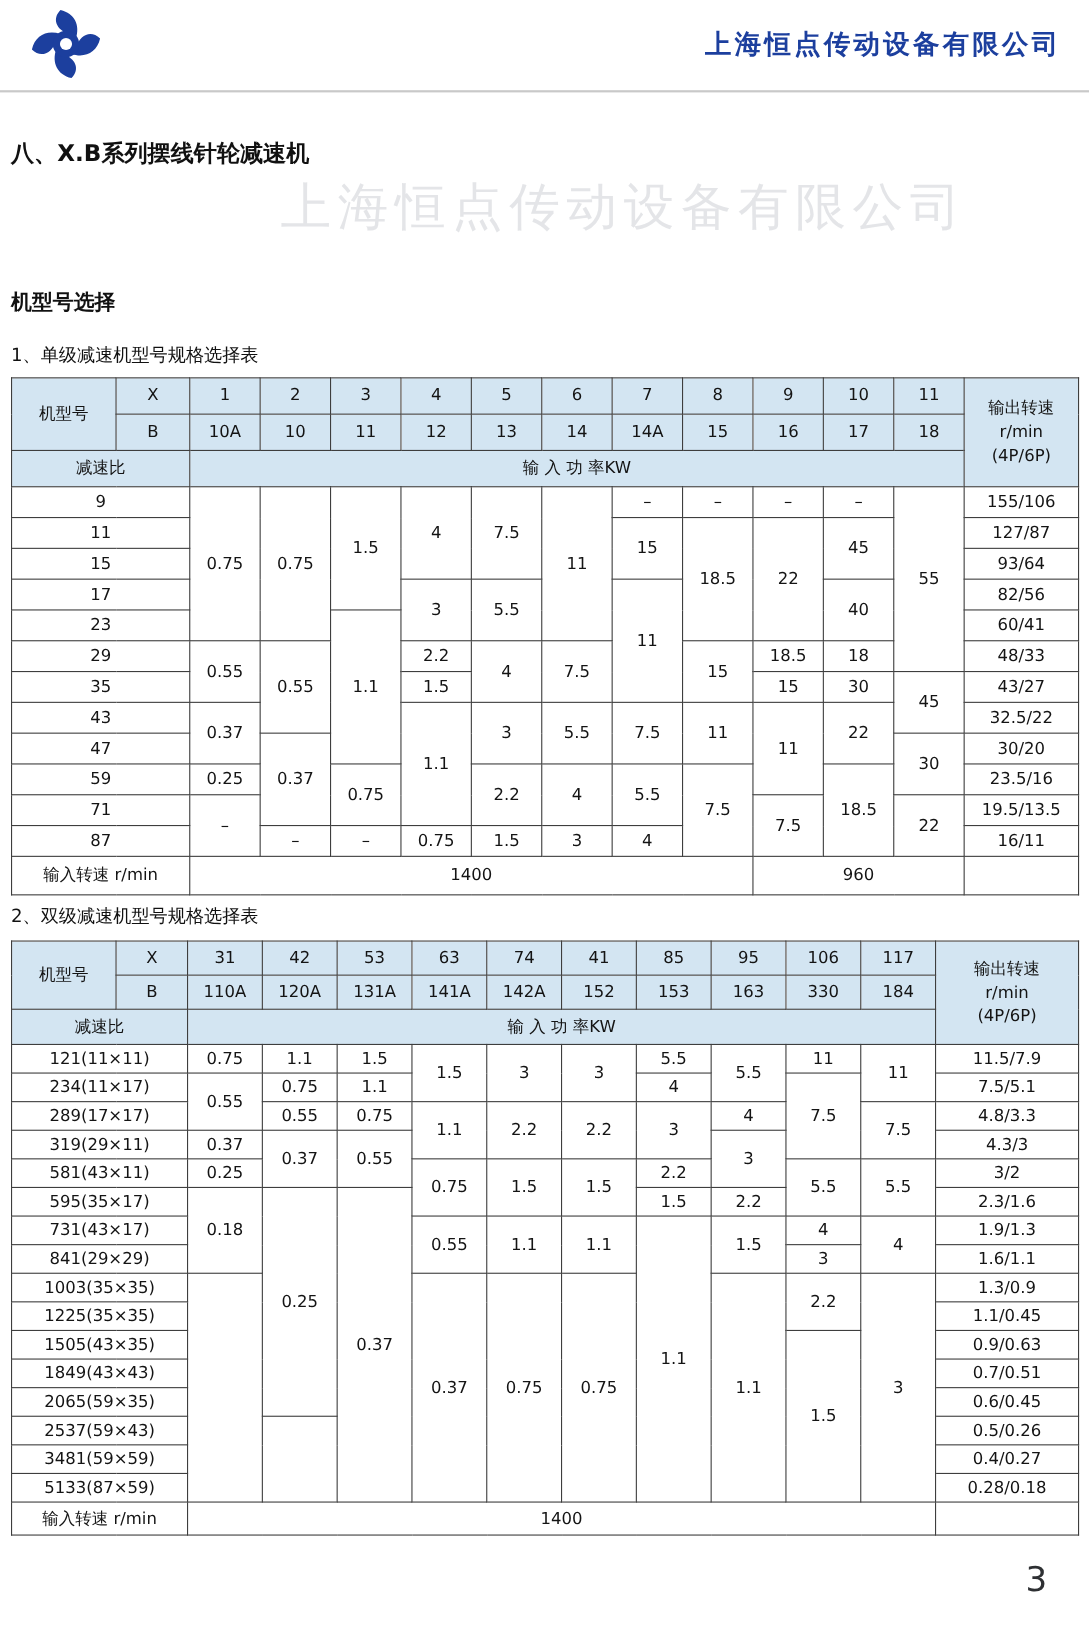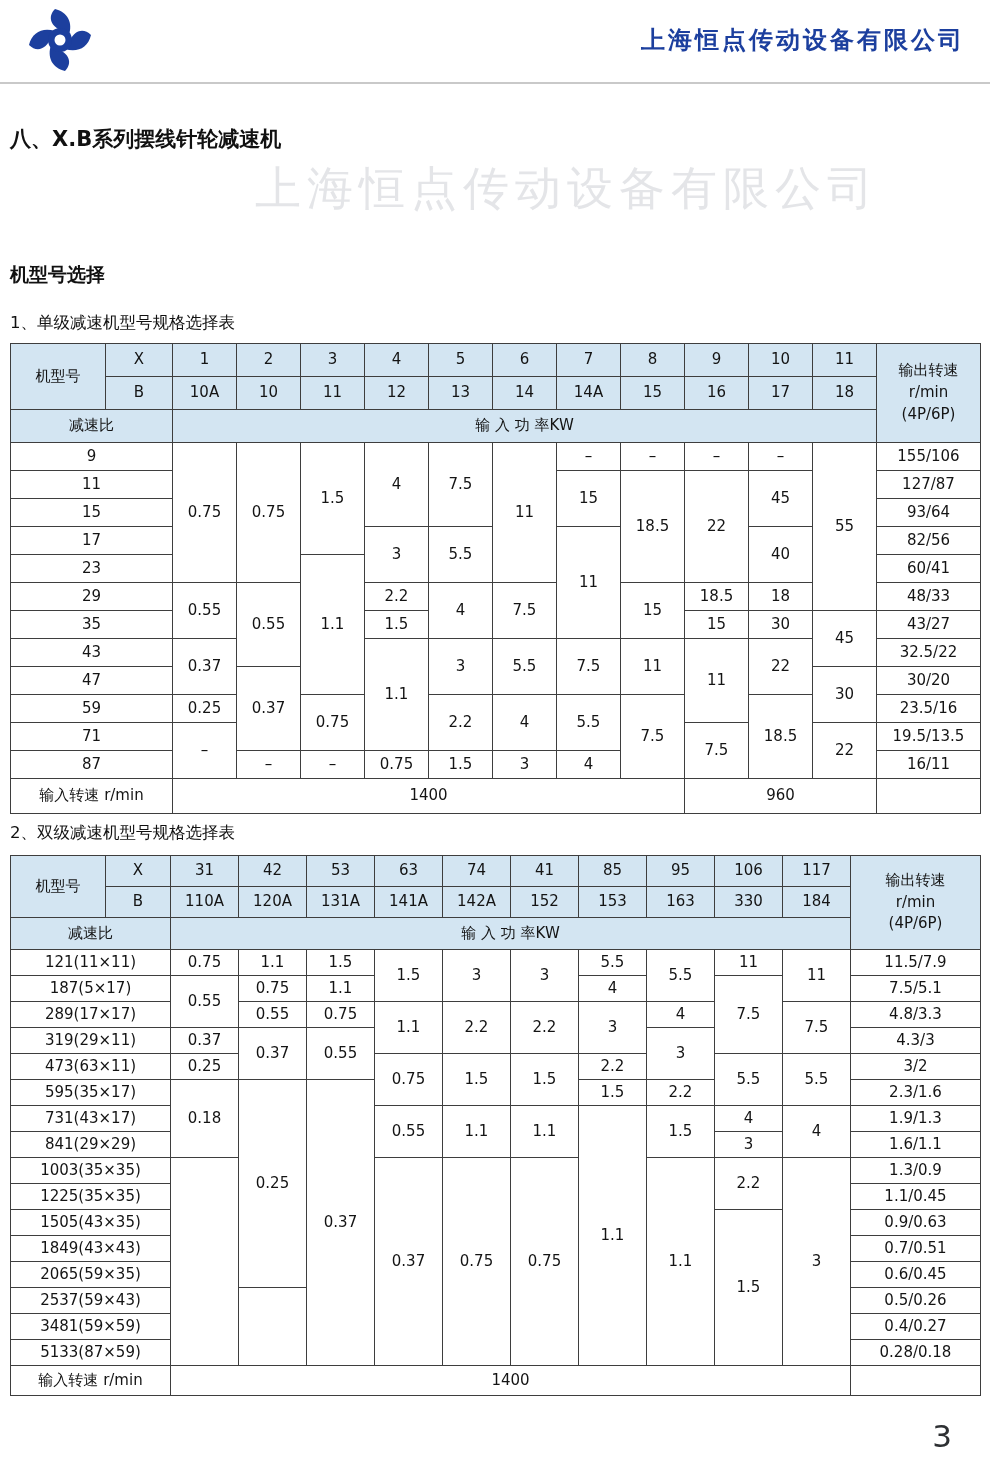"187(5×17)" td { text: 187(5 -> 234(11 }
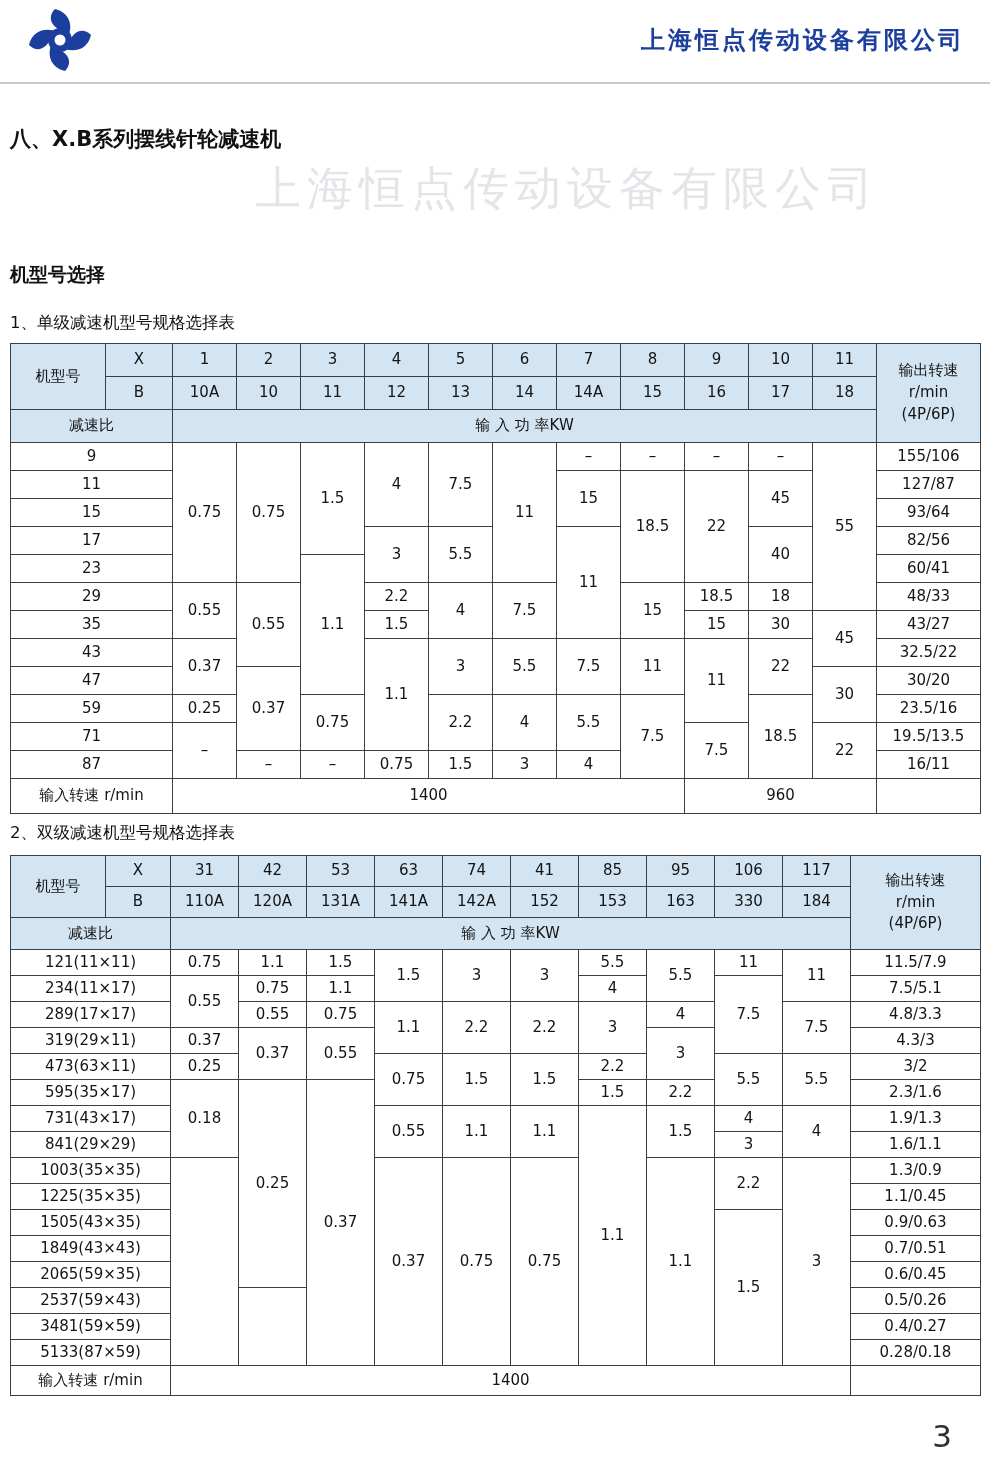"473(63×11)" td { text: 473(63 -> 581(43 }
